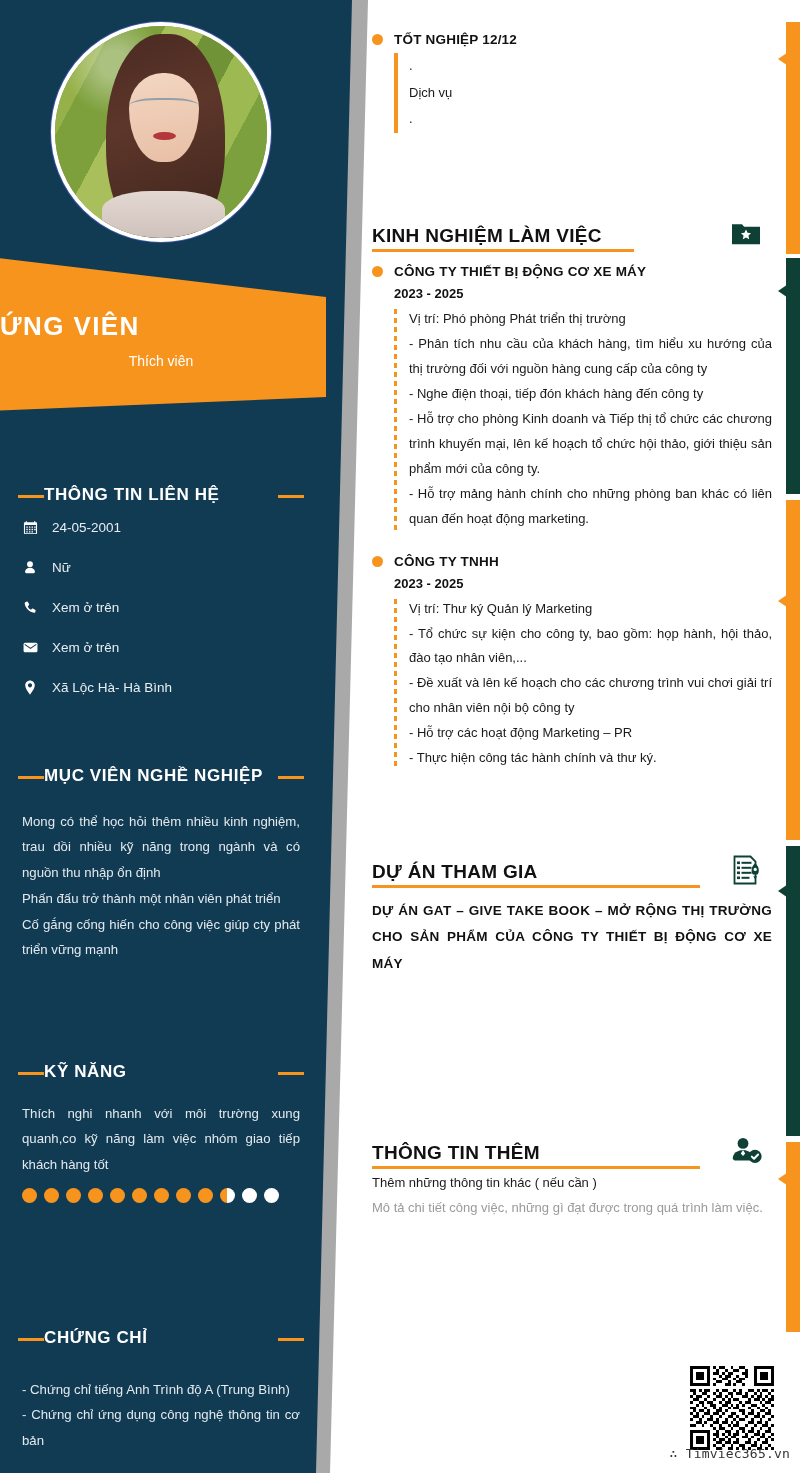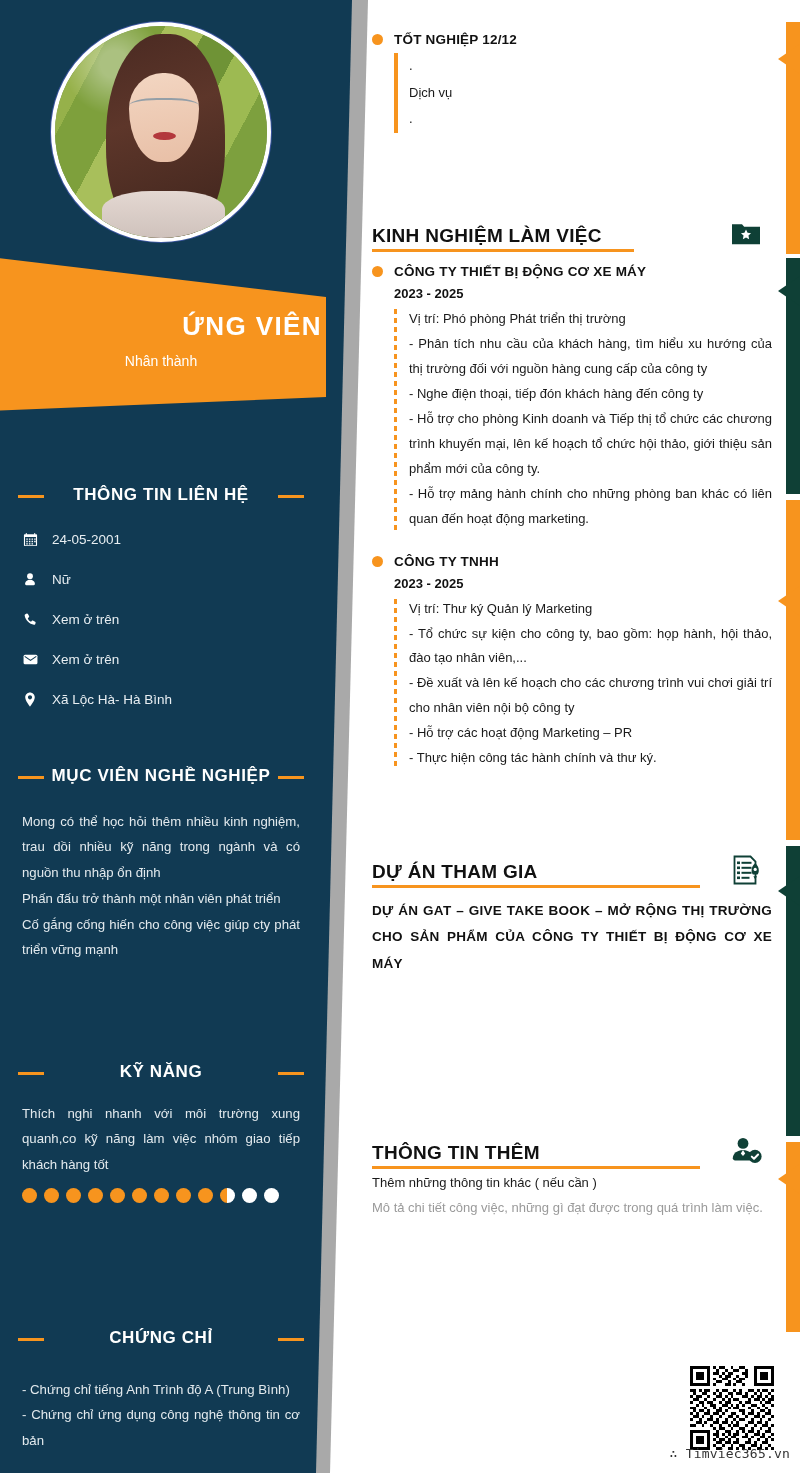"ỨNG VIÊN" .name-text { text-align: right -> left }
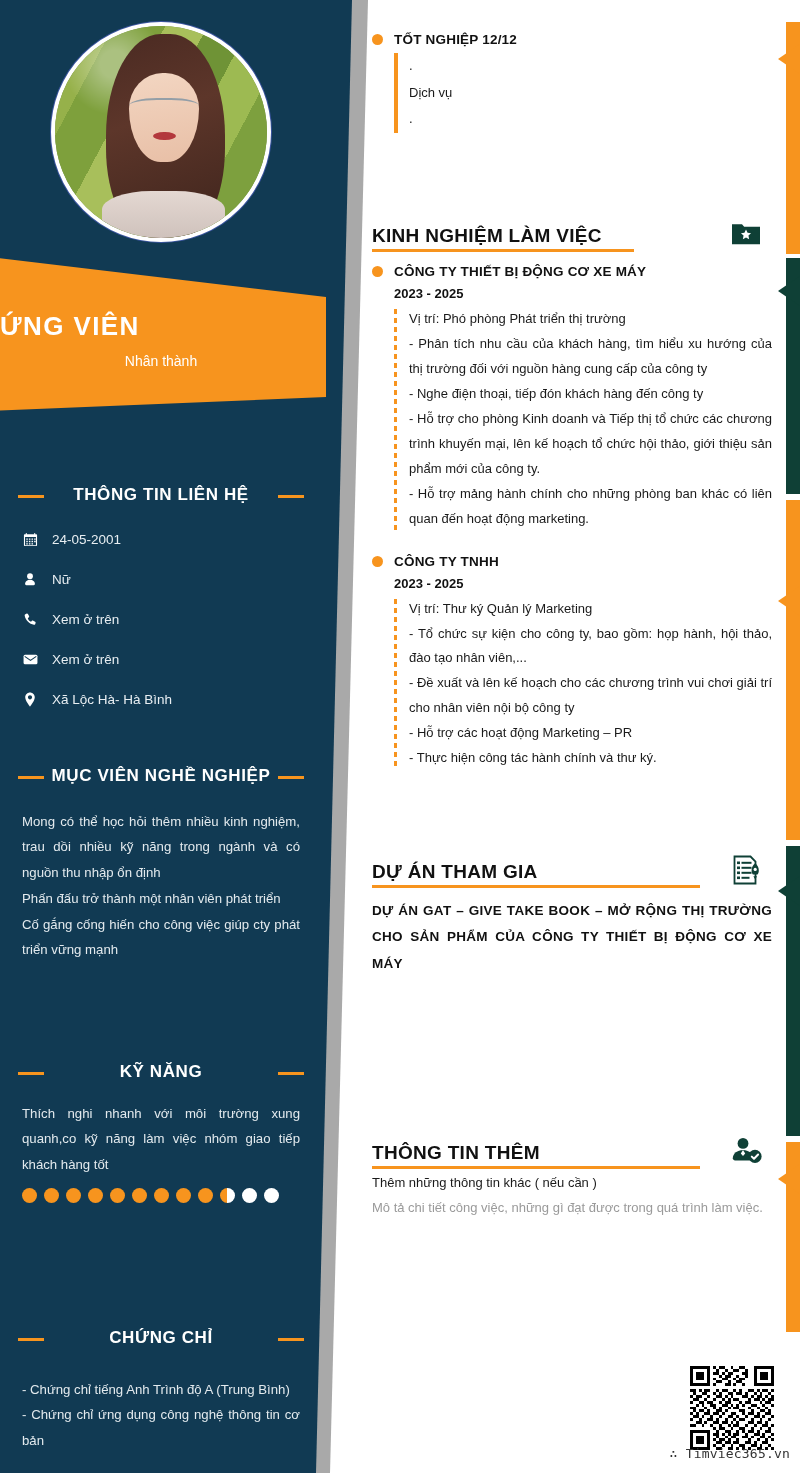"Nhân thành" div.name-role { text: Nhân thành -> Thích viên }
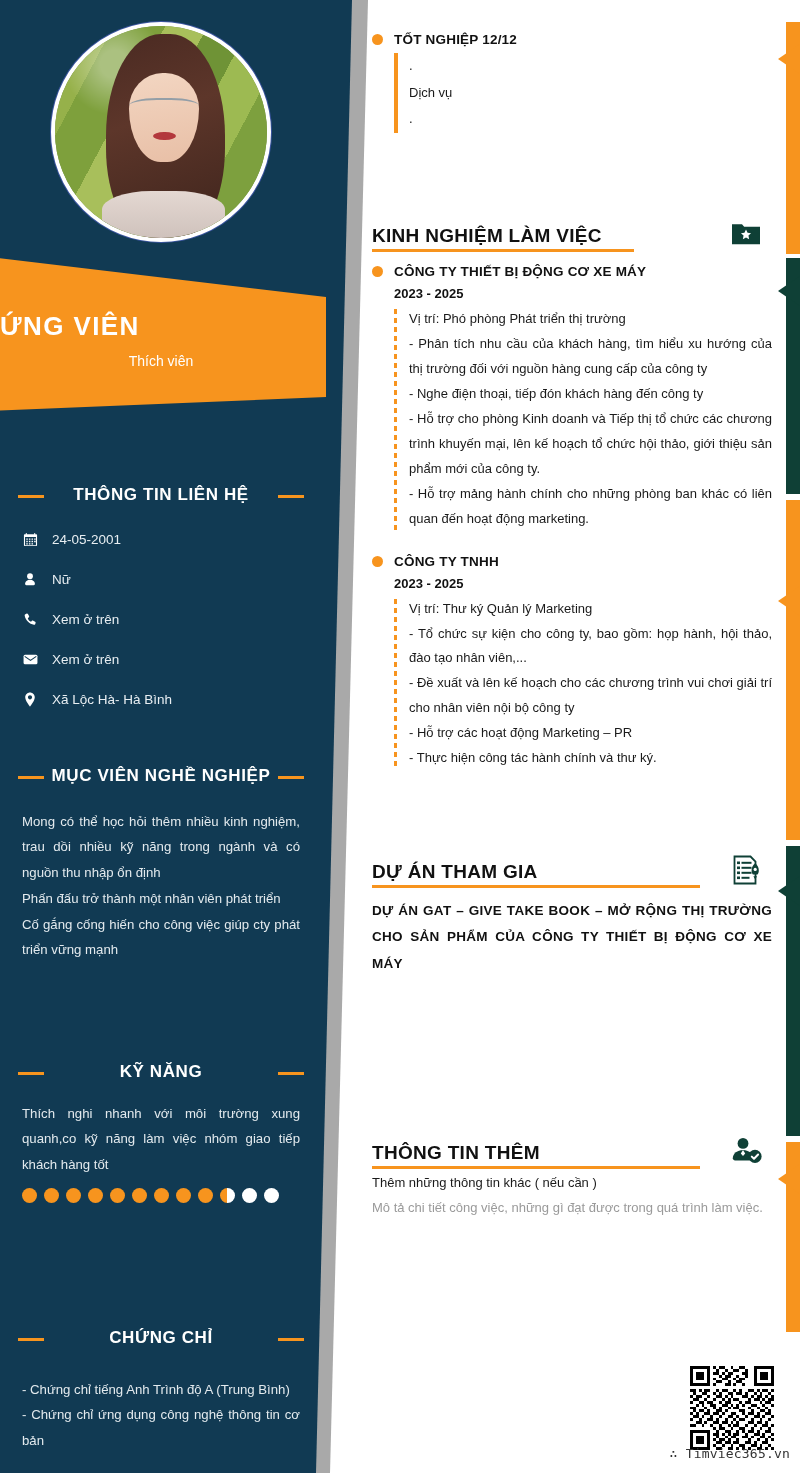"THÔNG TIN LIÊN HỆ" .sb-head { text-align: center -> left }
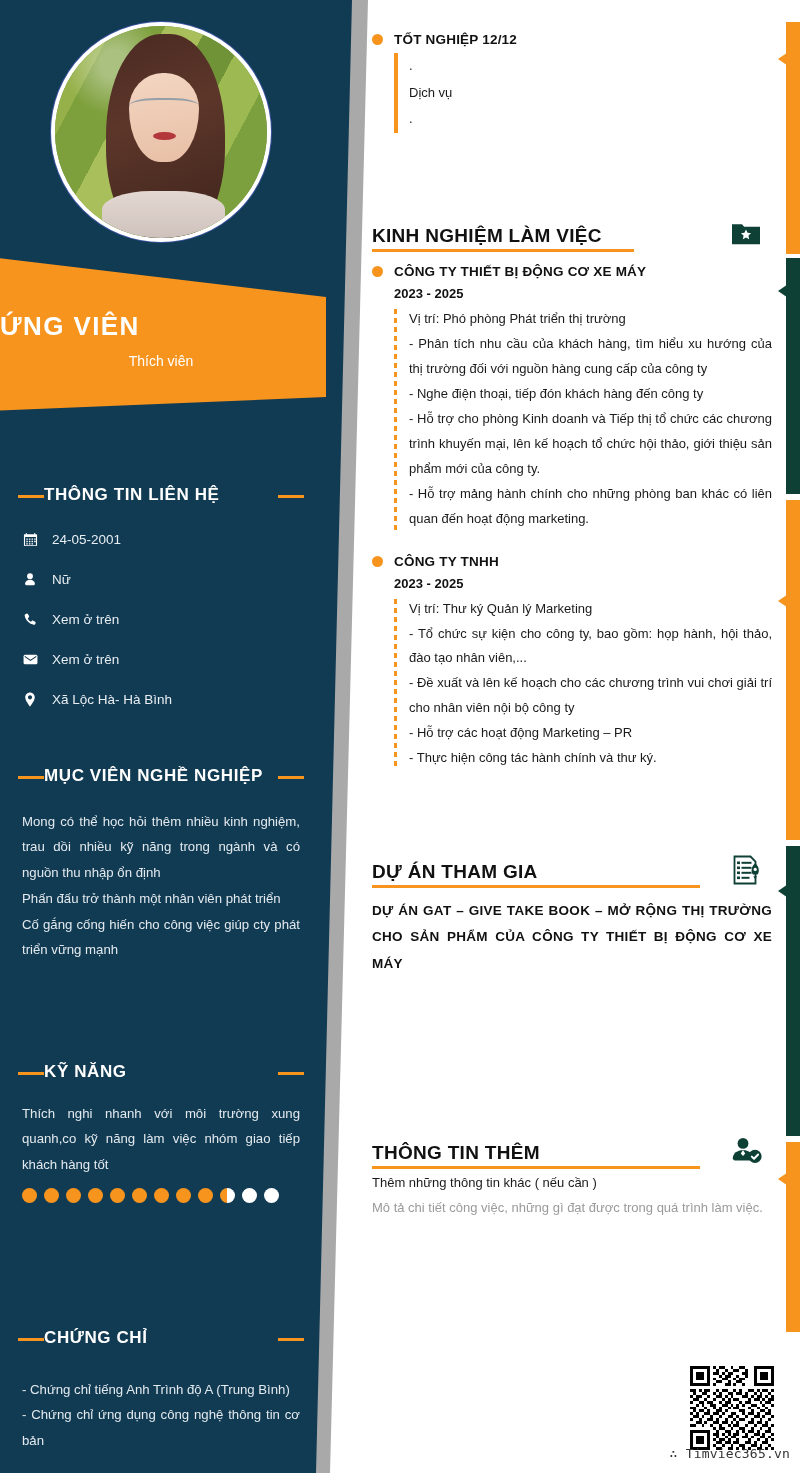"24-05-2001" .contact-row { align-items: center -> flex-start }
